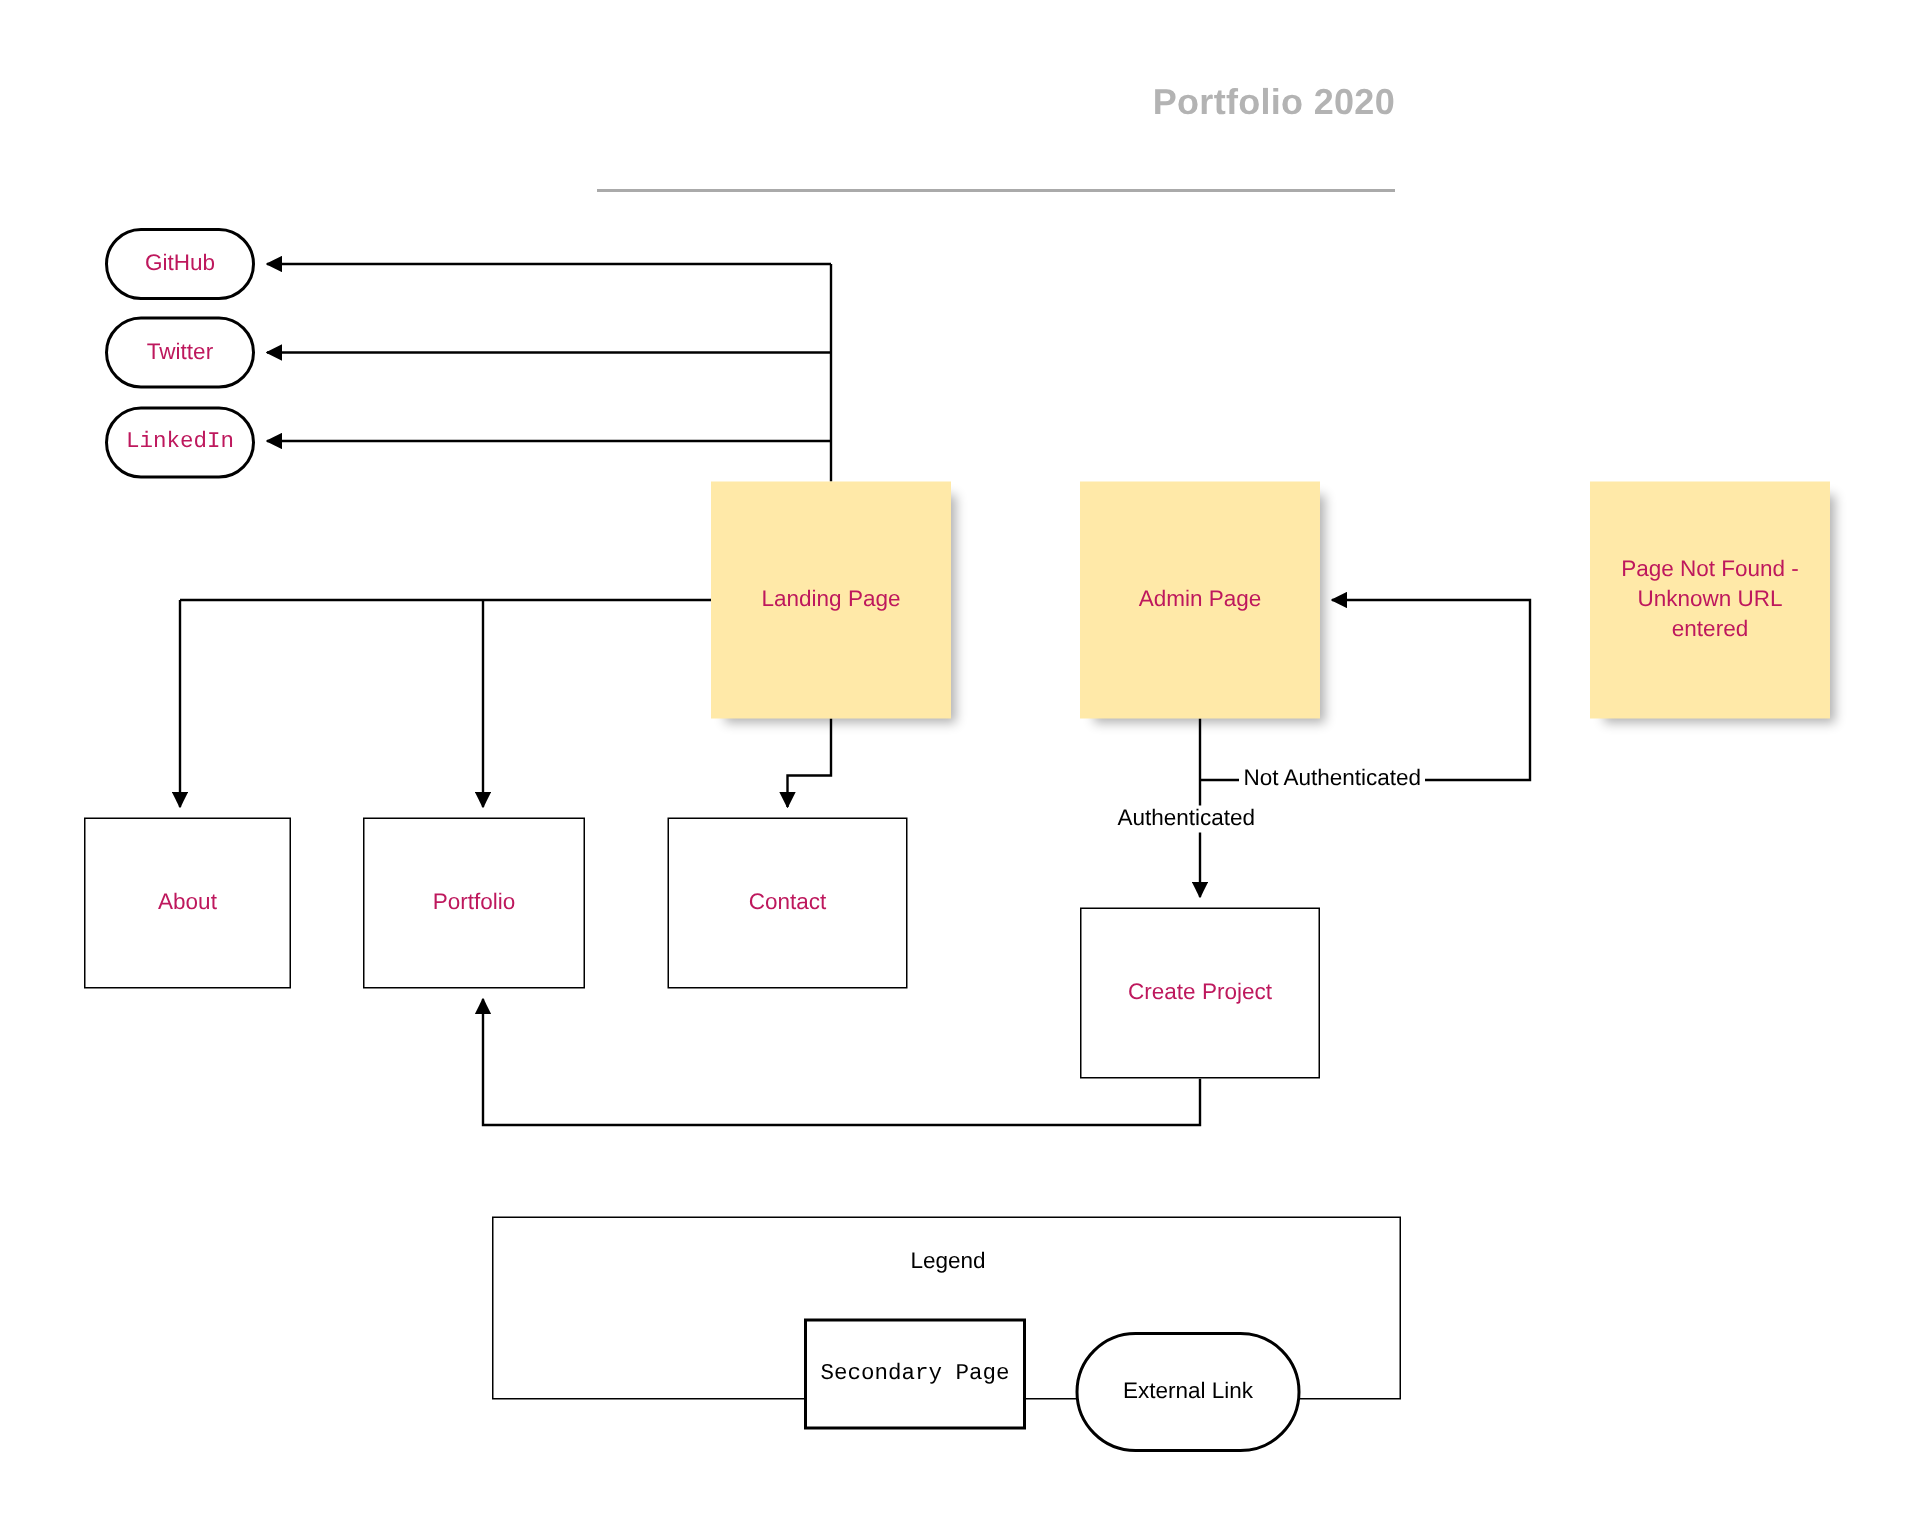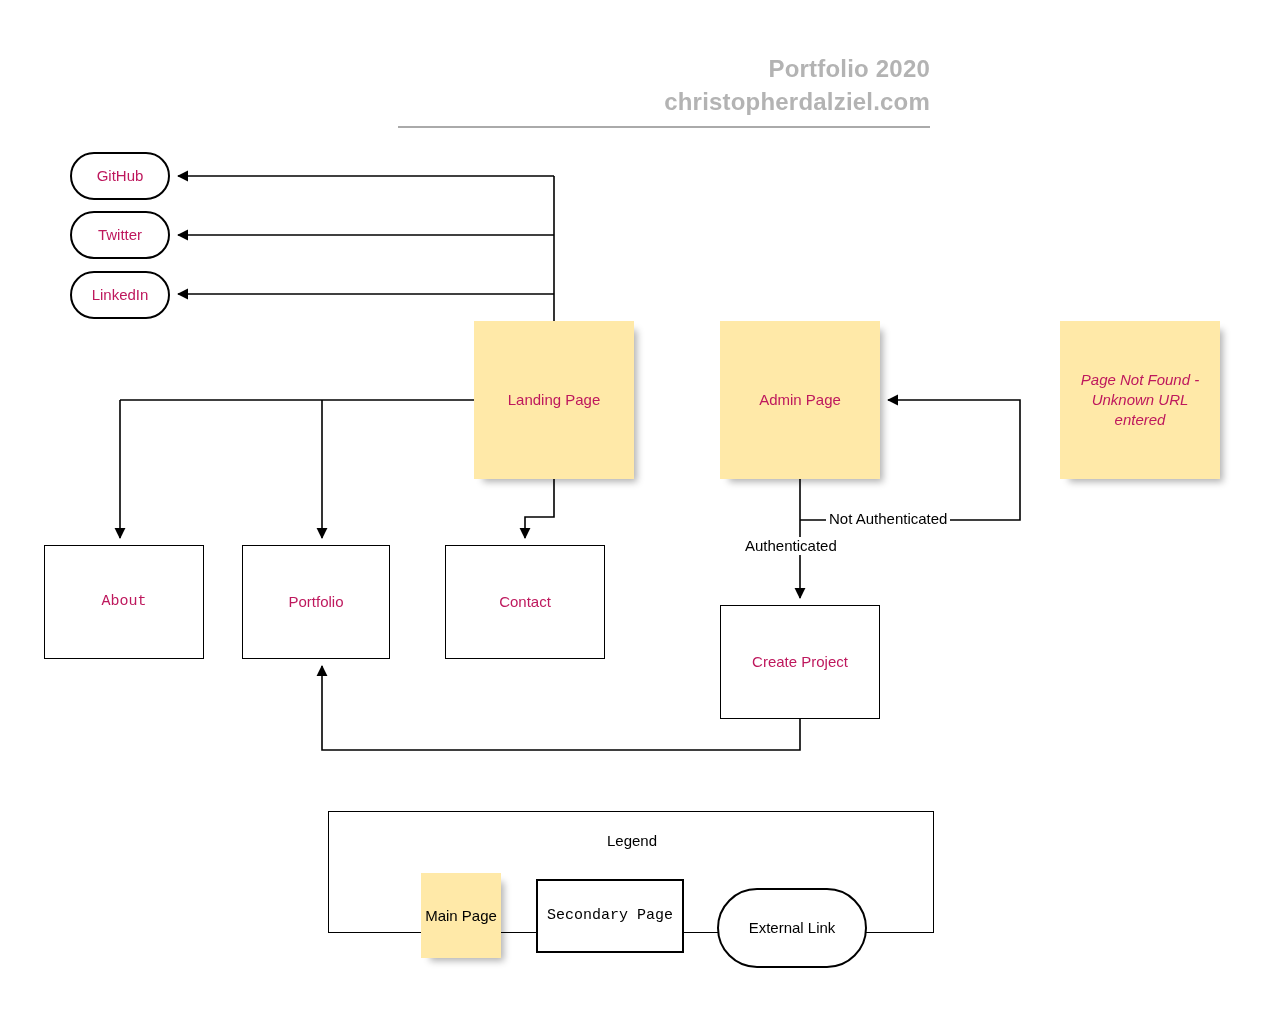"christopherdalziel.com" div.title-line { html: <div>christopherdalziel.com</div> -> none }
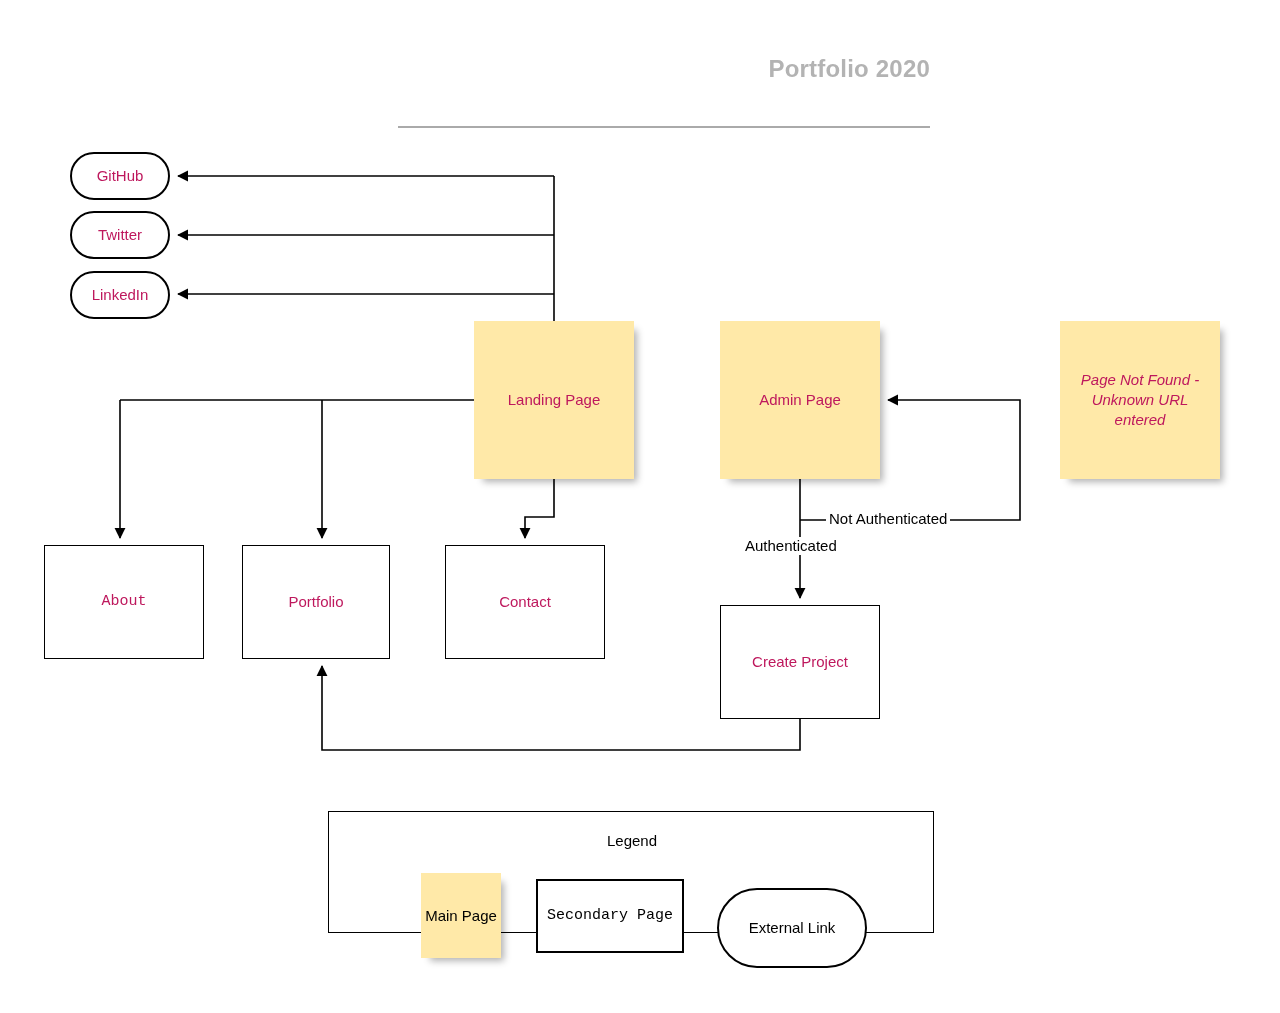"LinkedIn" div.node { font-family: none -> Liberation Mono, monospace }
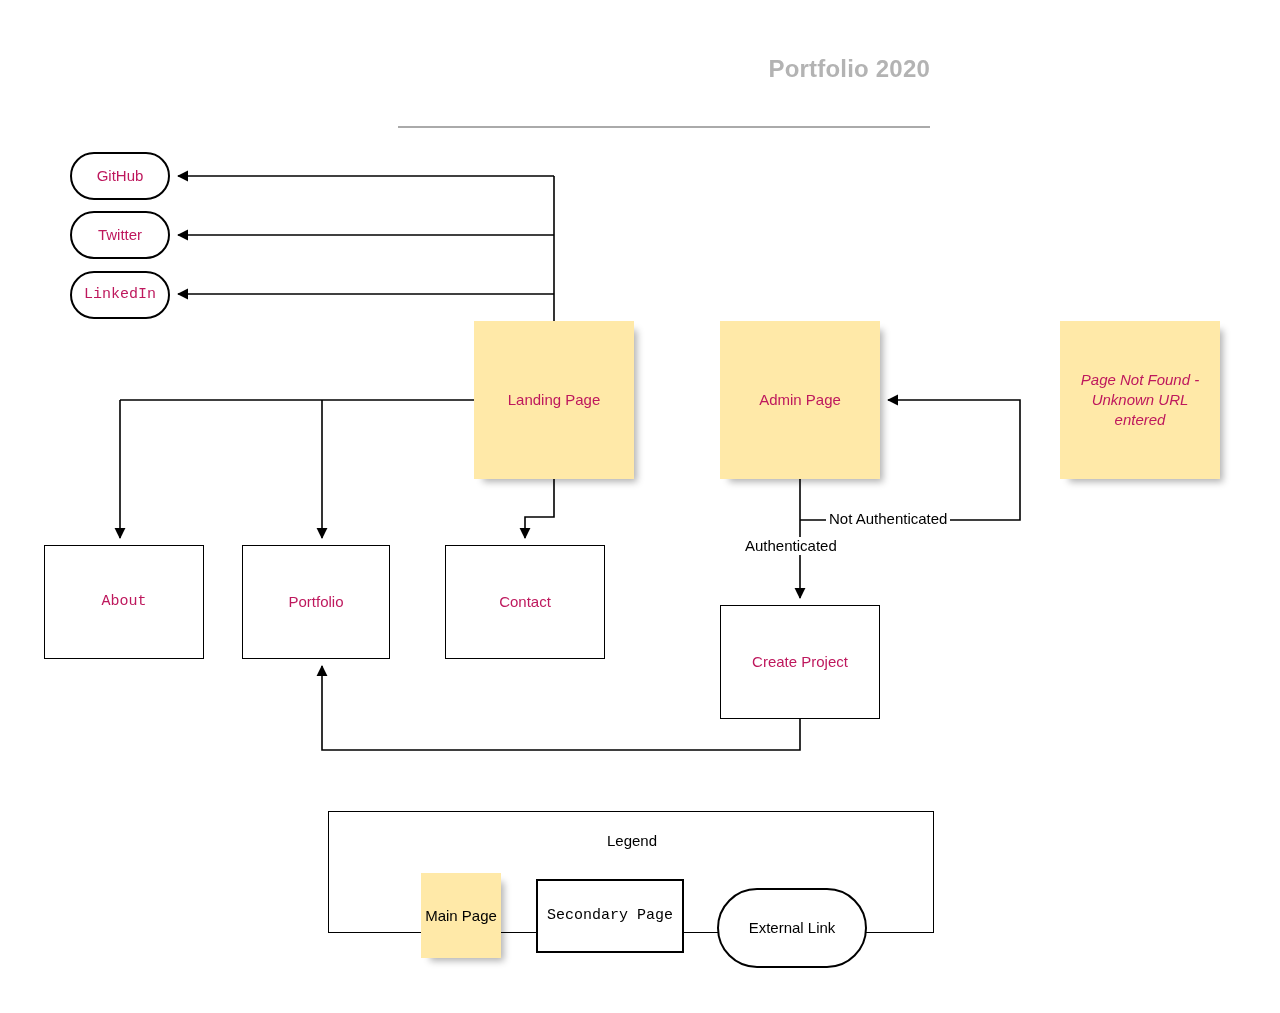"Page Not Found - Unknown" div.node { font-style: italic -> none }
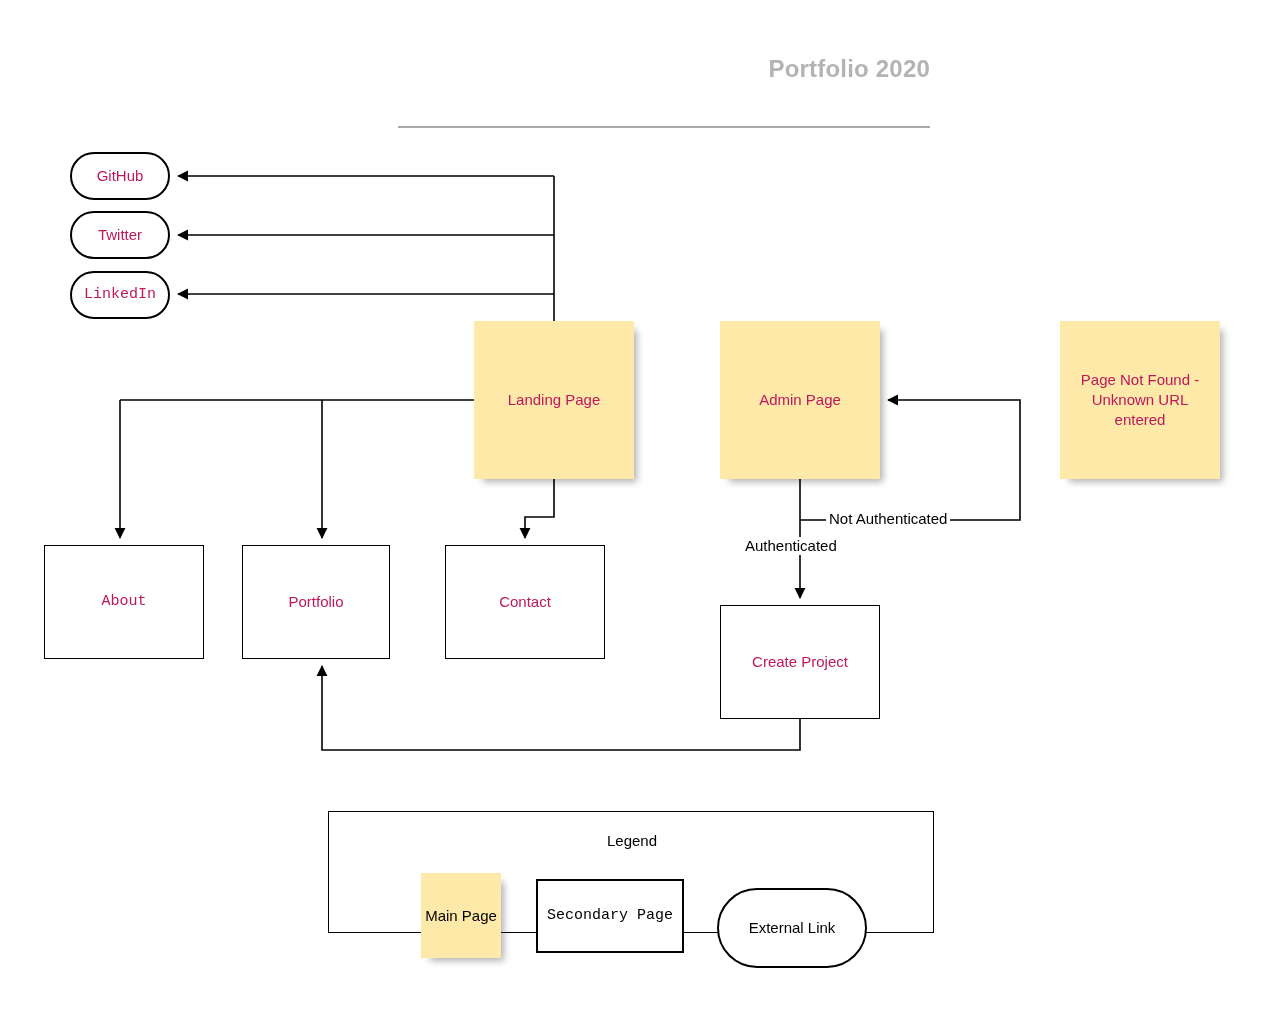"About" div.node { font-family: Liberation Mono, monospace -> none; left: 44px -> 56px; width: 160px -> 138px }
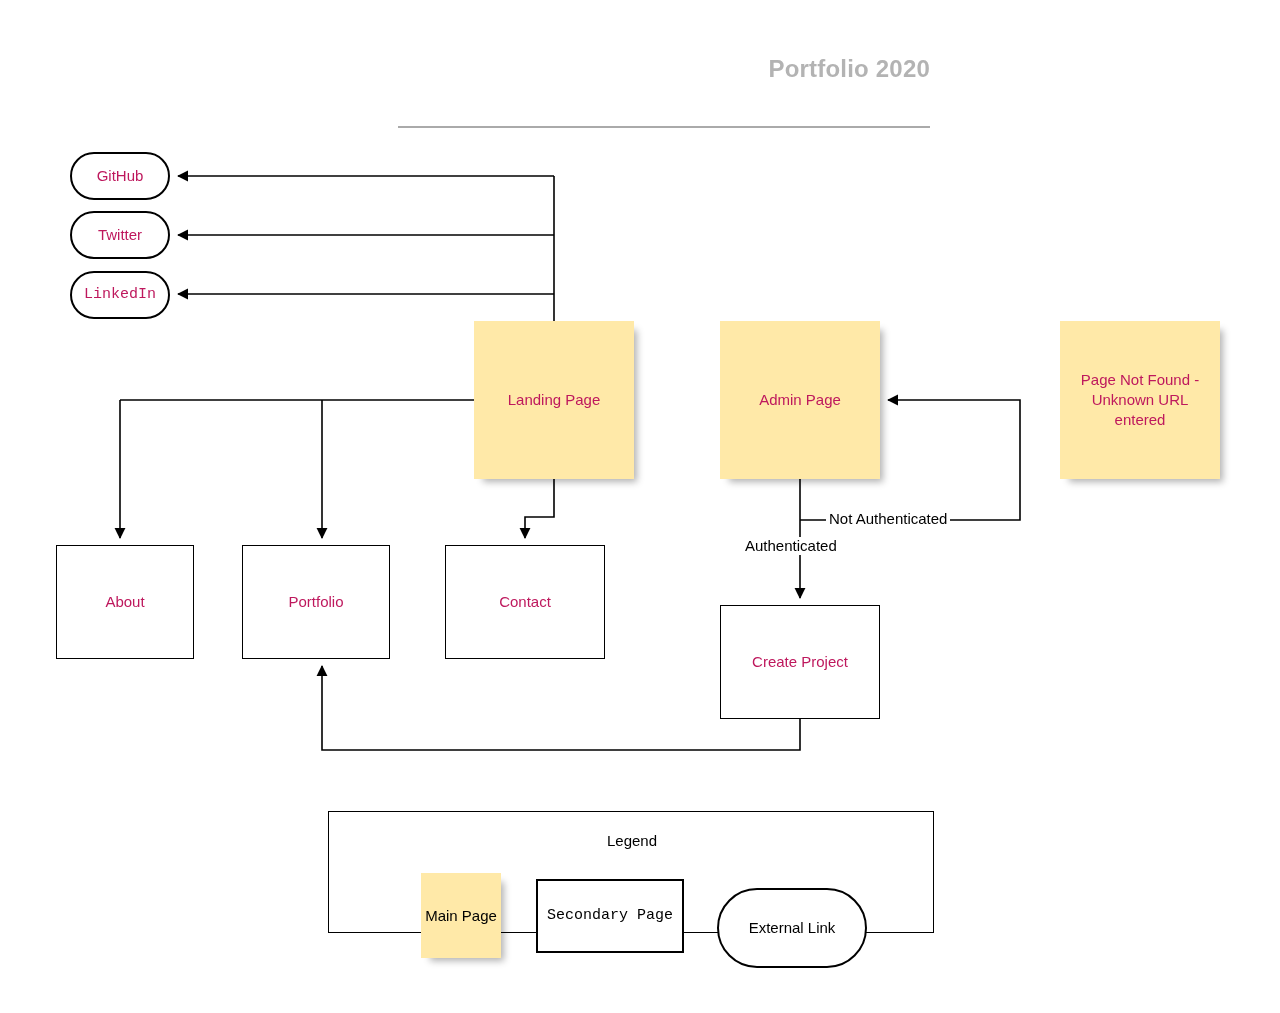"Main Page" div.legend-sample { html: <div> <span>Main Page</span> </div> -> none }
